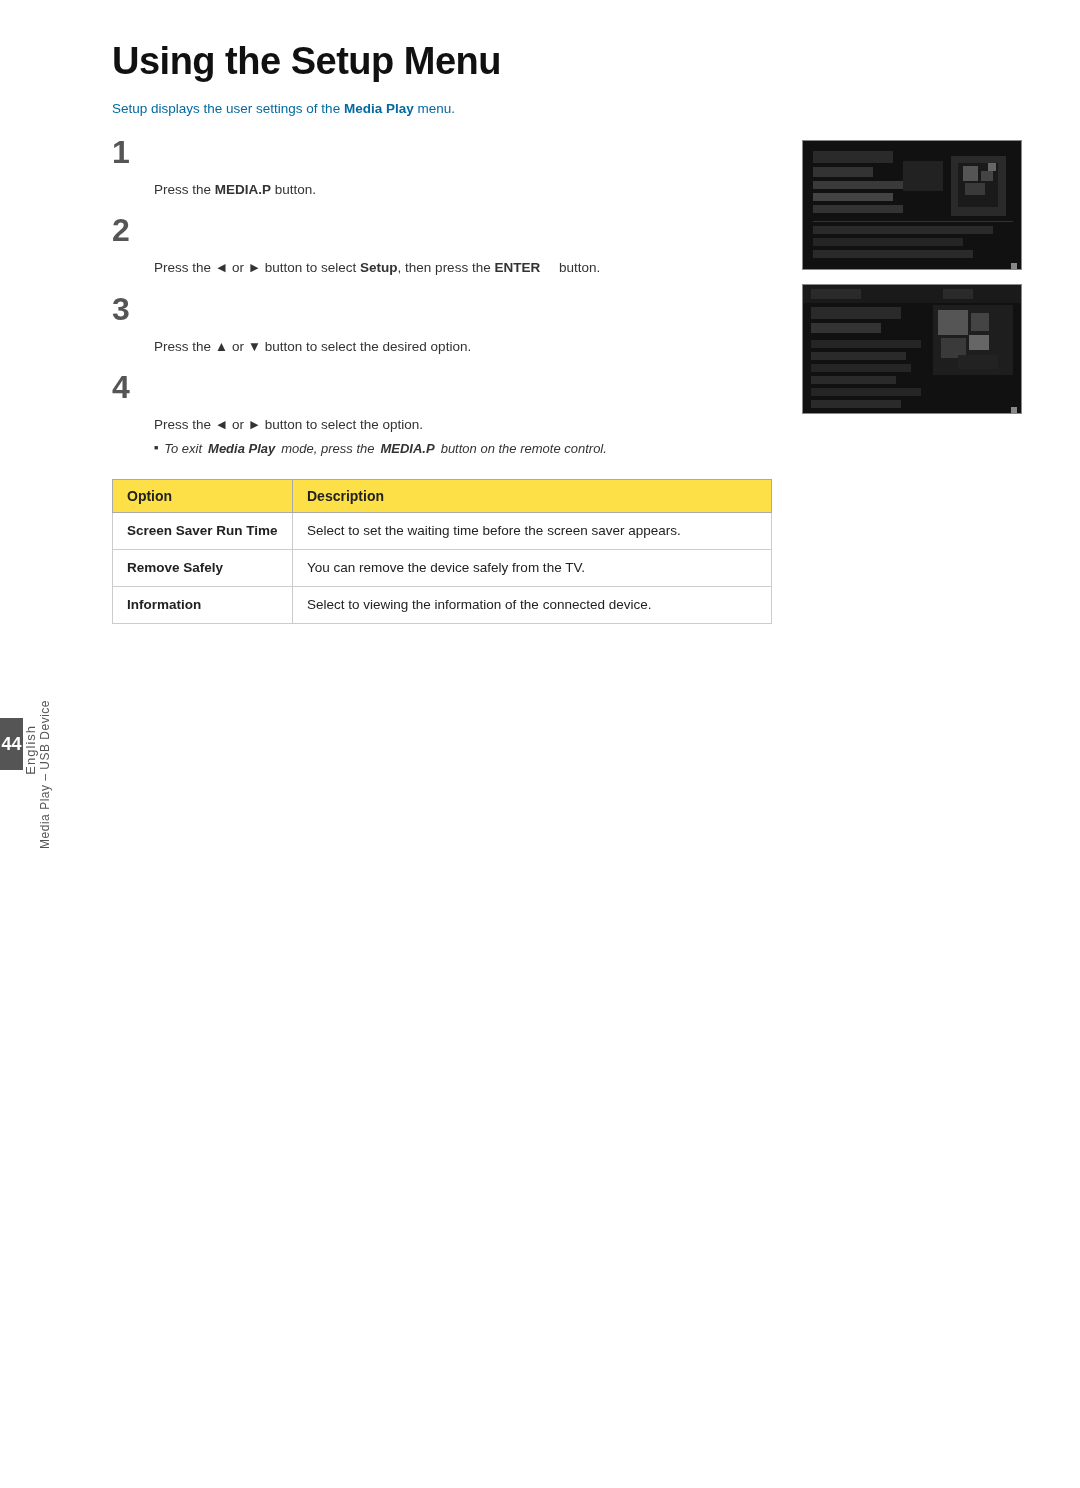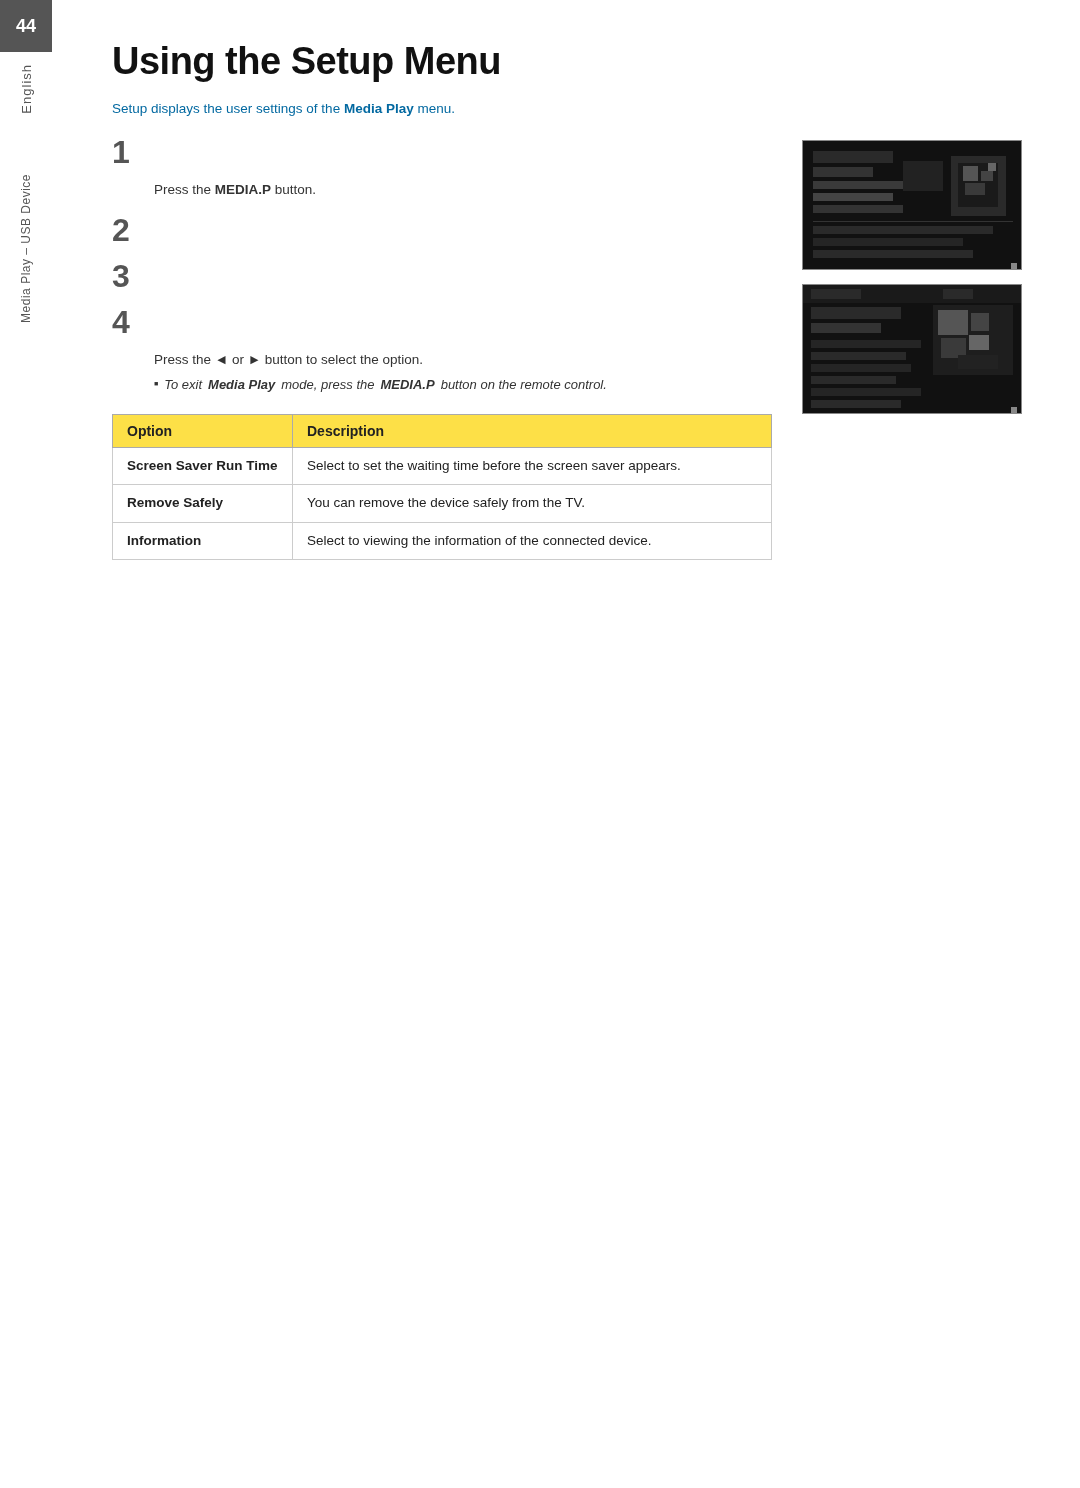"Press the ◄ or ► button to select Setup," div.step-text { html: none -> <div> Press the ◄ or ► button to select <strong>Setup</strong>, then press the <strong>ENTER</strong> &nbsp;&nbsp;&nbsp; button. </div> }
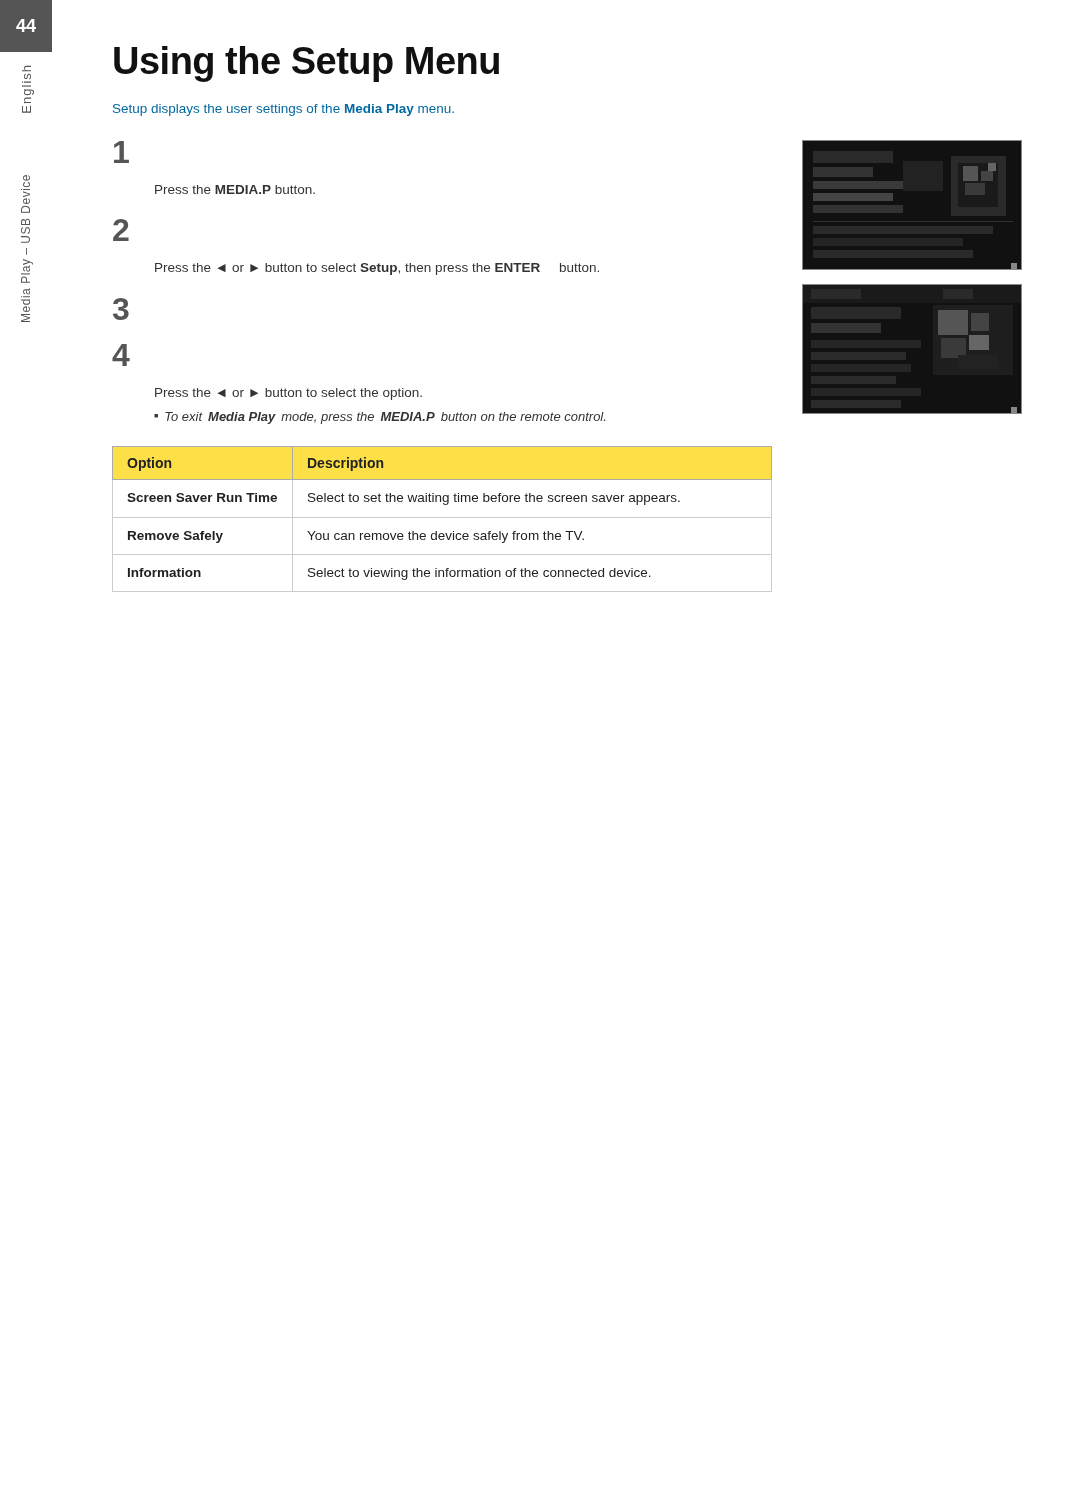"Press the ▲ or ▼" div.step-text { html: none -> <div> Press the ▲ or ▼ button to select the desired option. </div> }
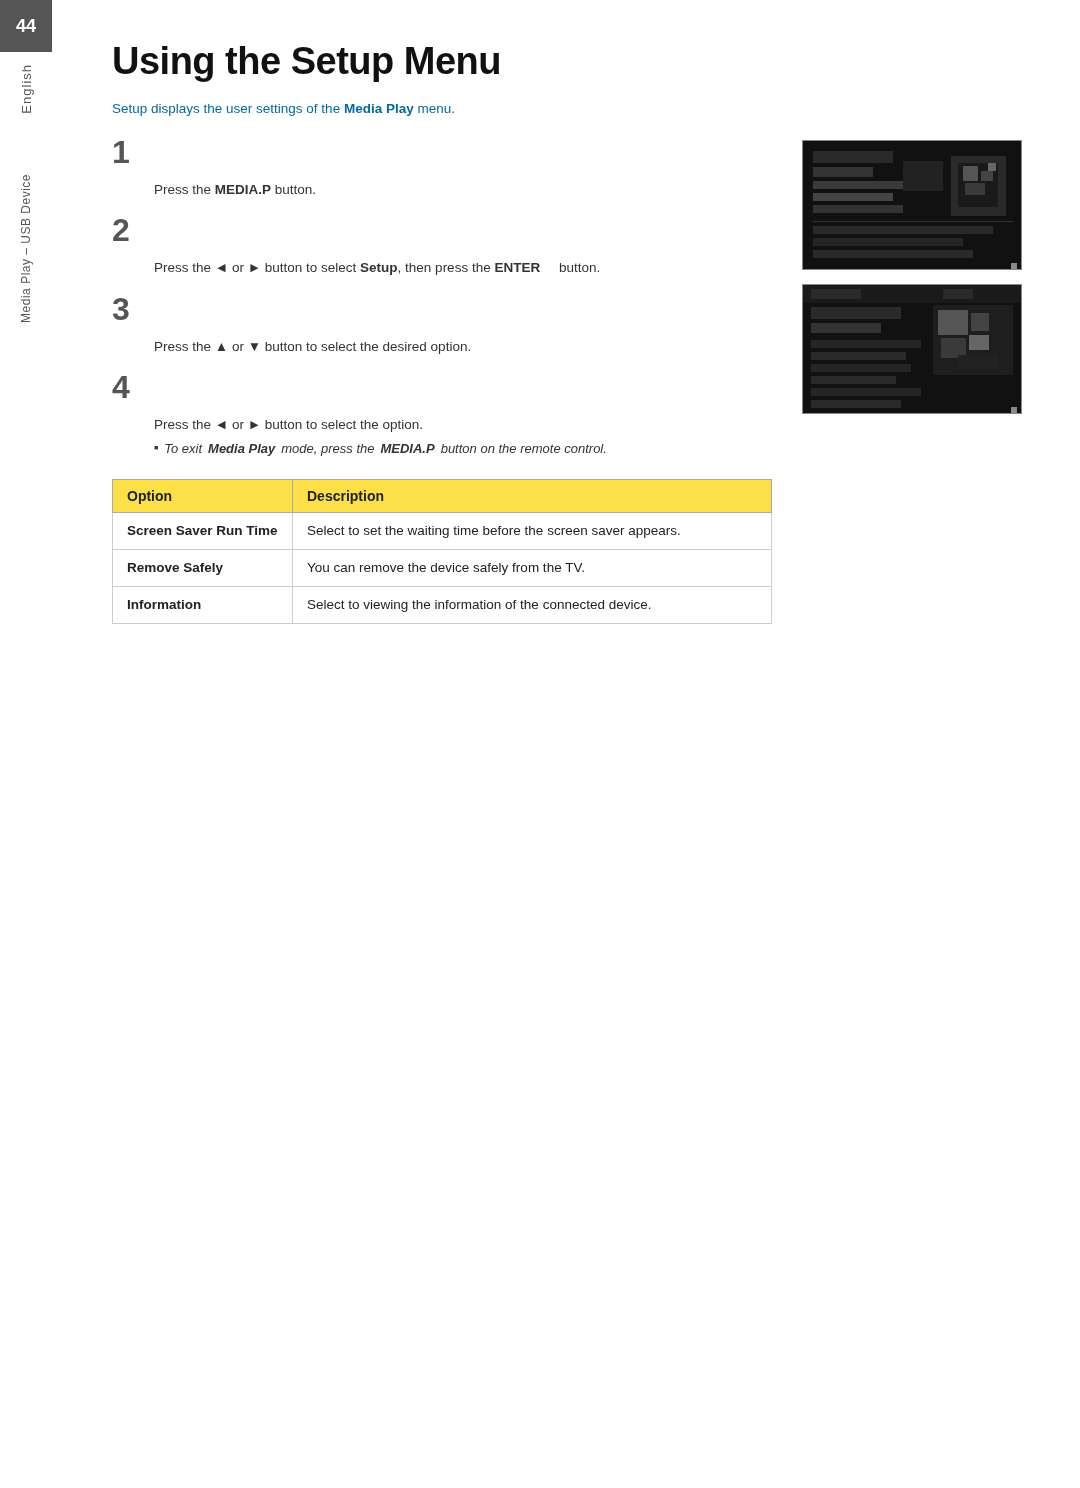"44" .sidebar { flex-direction: column -> none }
